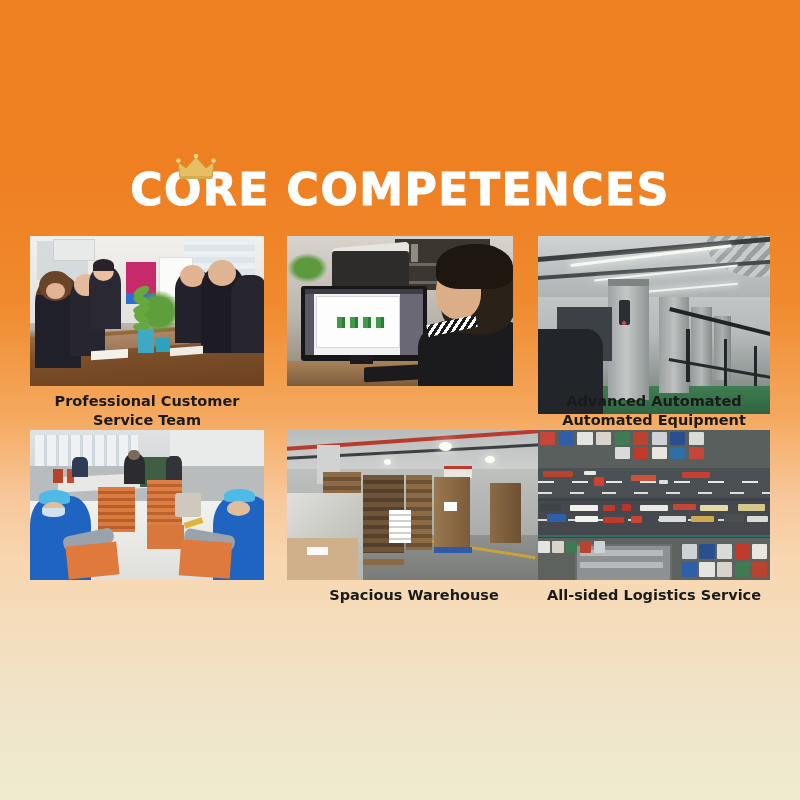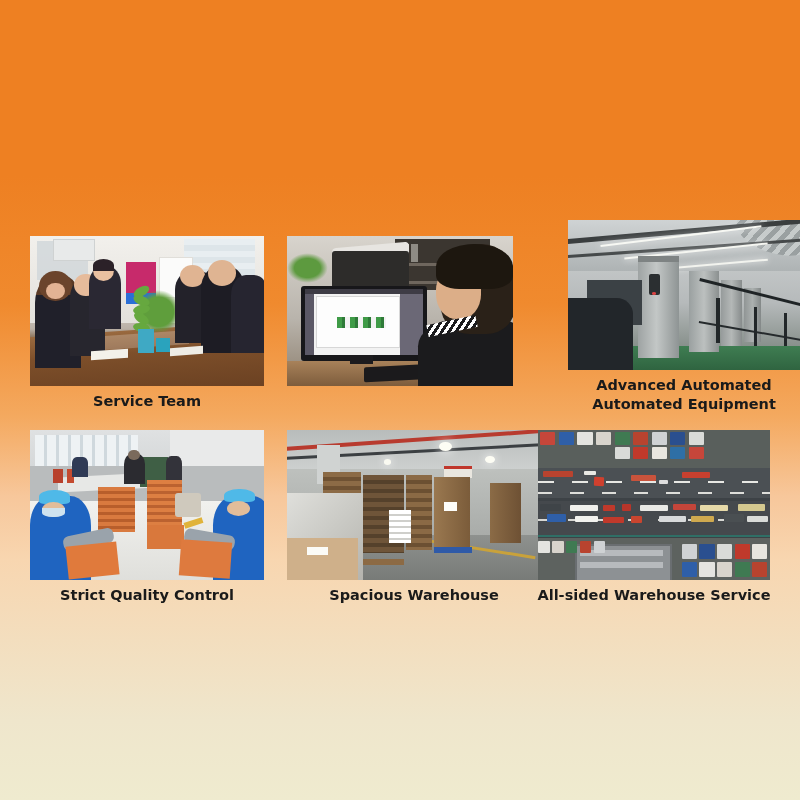"CORE COMPETENCES" div { html: none -> <div> <svg> <path></path> <circle></circle> <circle></circle> <circle></circle> <rect></rect> </svg> <h1>CORE COMPETENCES</h1> </div> }
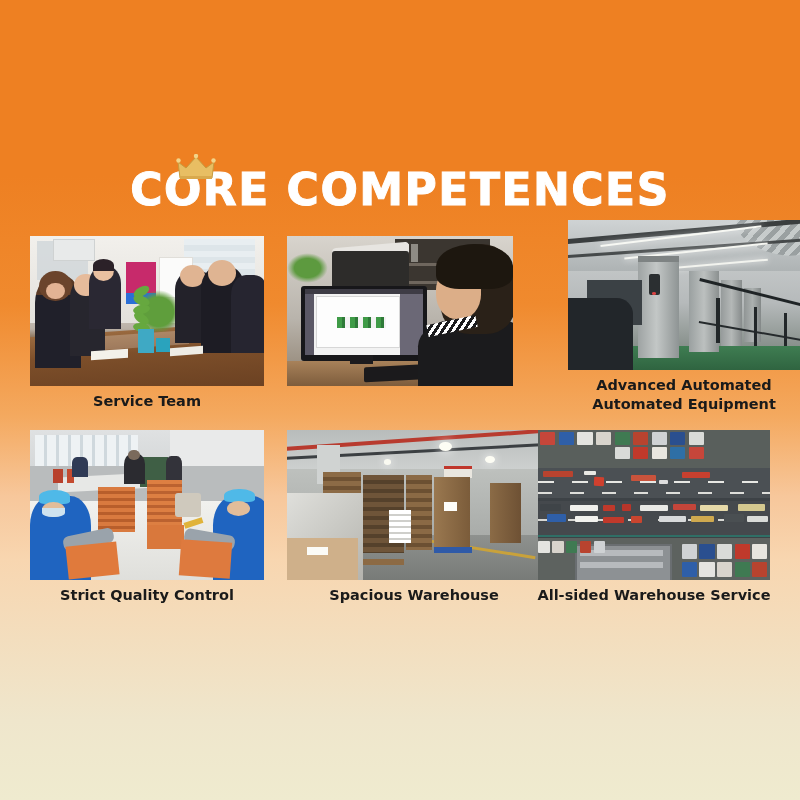"Professional Customer" div { html: none -> <div>Professional Customer</div> }
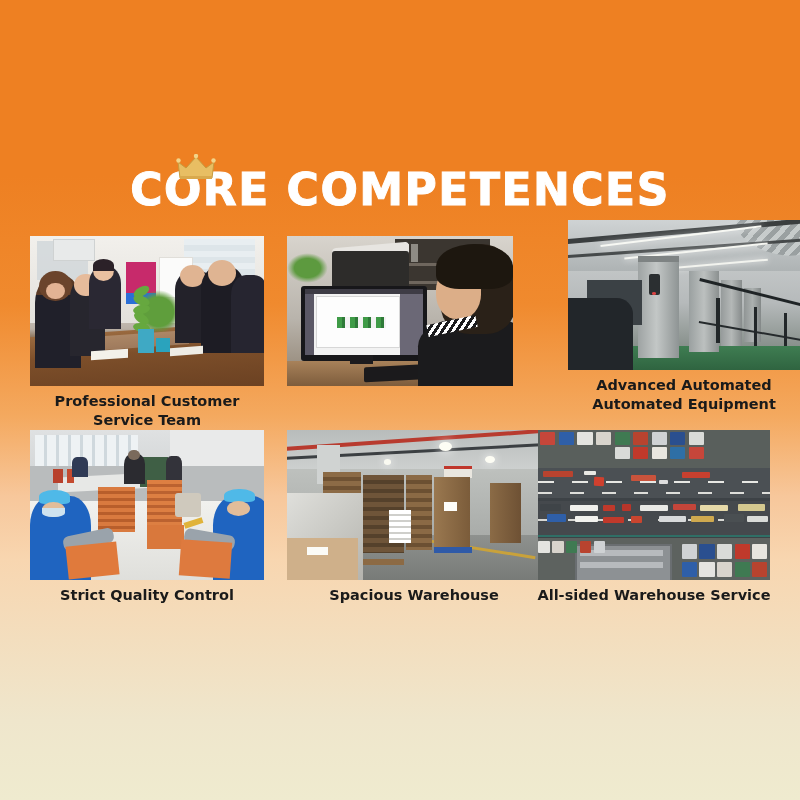"Advanced Automated" #cell-3 { height: 150px -> 178px; margin-left: 30px -> none; top: 220px -> 236px }
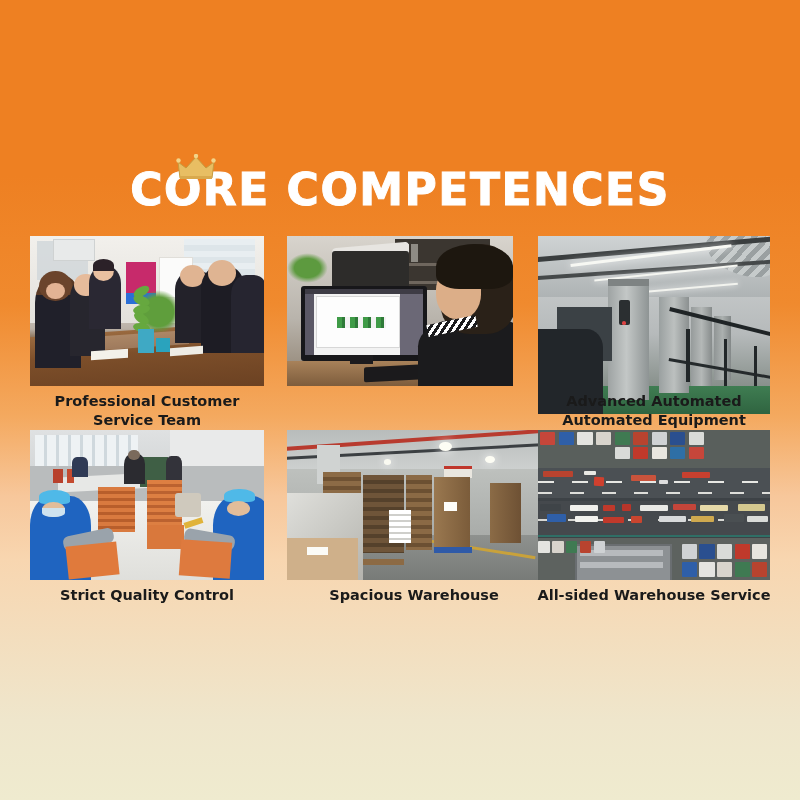"Strict Quality Control" div.caption { html: <div> <div>Strict Quality Control</div> </div> -> none }
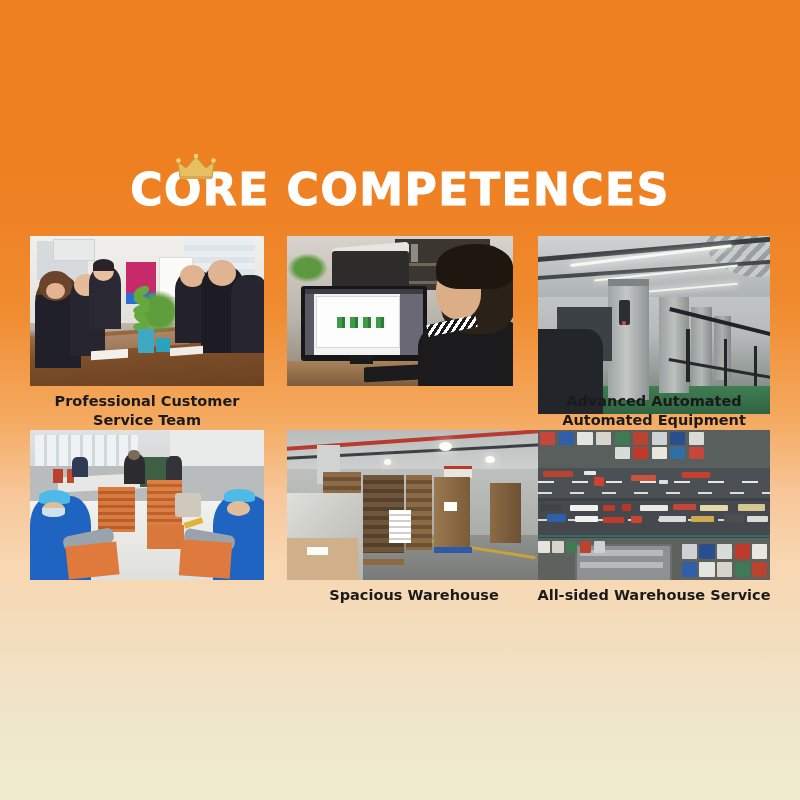"All-sided Warehouse Service" div { text: Warehouse -> Logistics }
